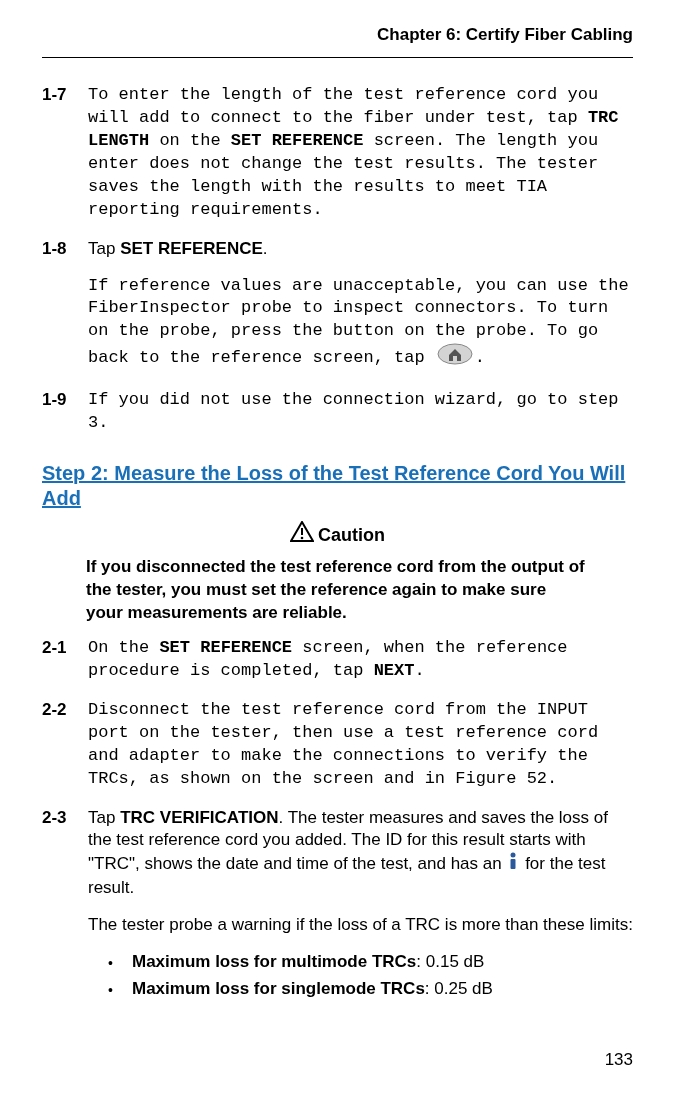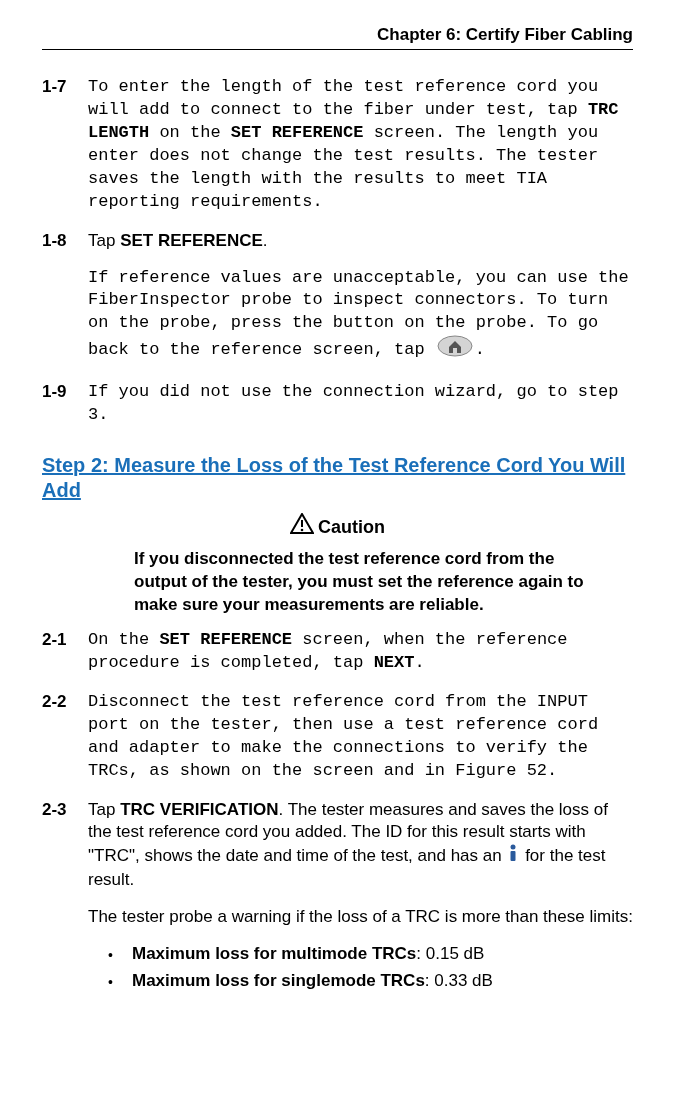"Chapter 6: Certify Fiber Cabling" .header { padding-bottom: 2px -> 10px }
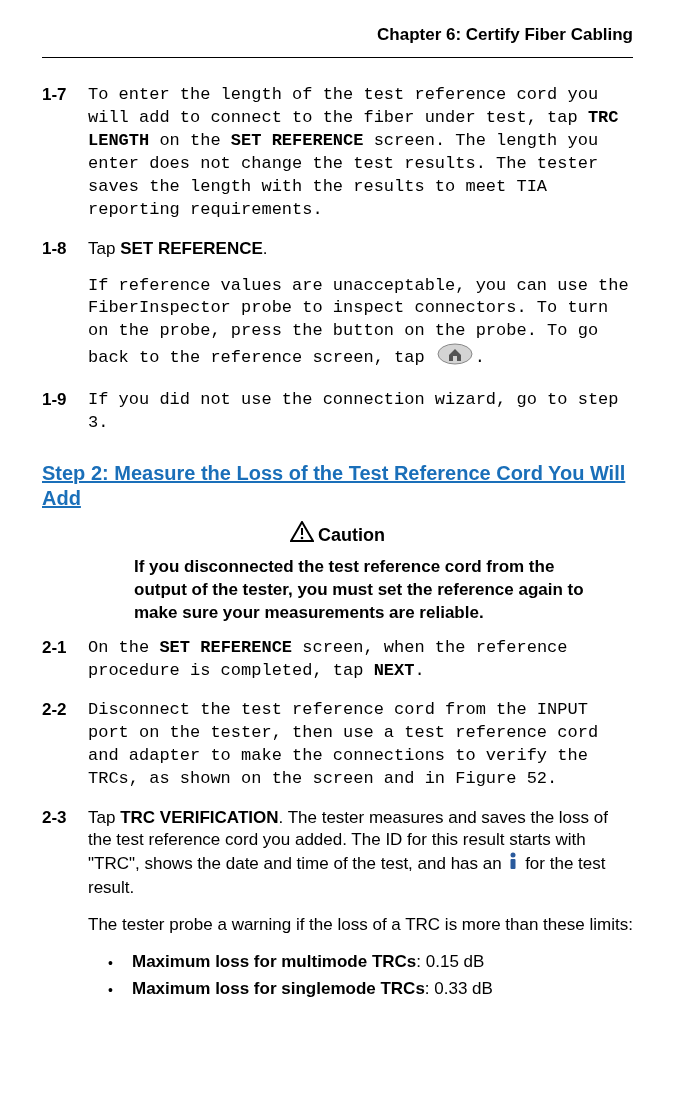"If you disconnected the test" .caution-body { margin: 0 48px 12px 92px -> 0 48px 12px 44px }
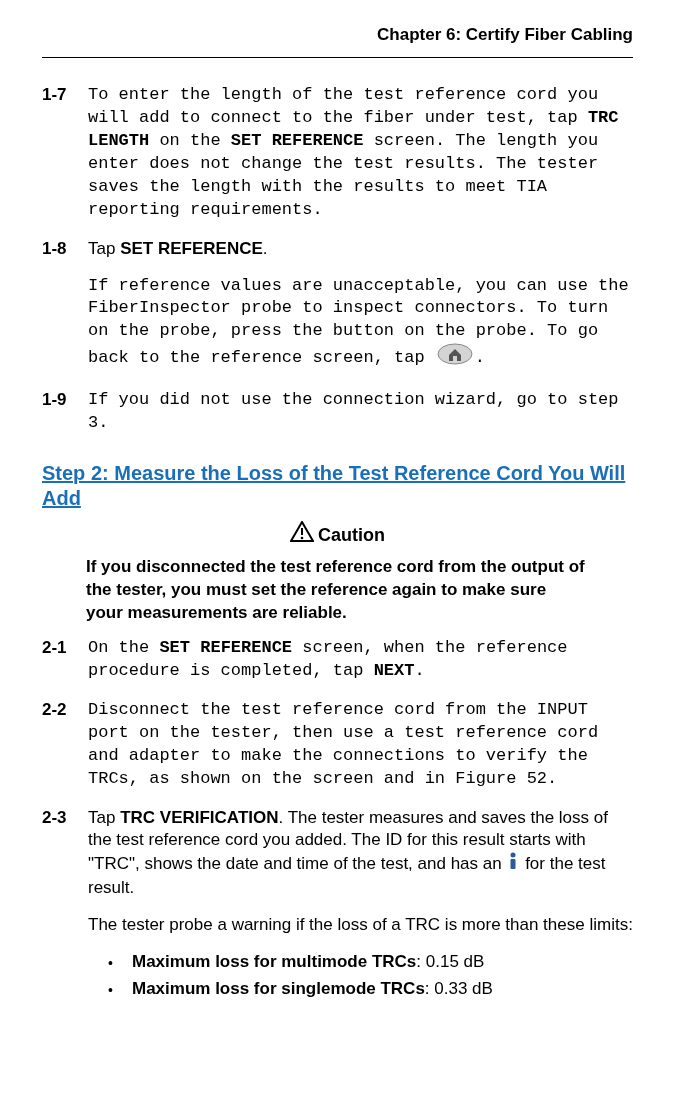": 0.33 dB" span { text: 0.33 -> 0.25 }
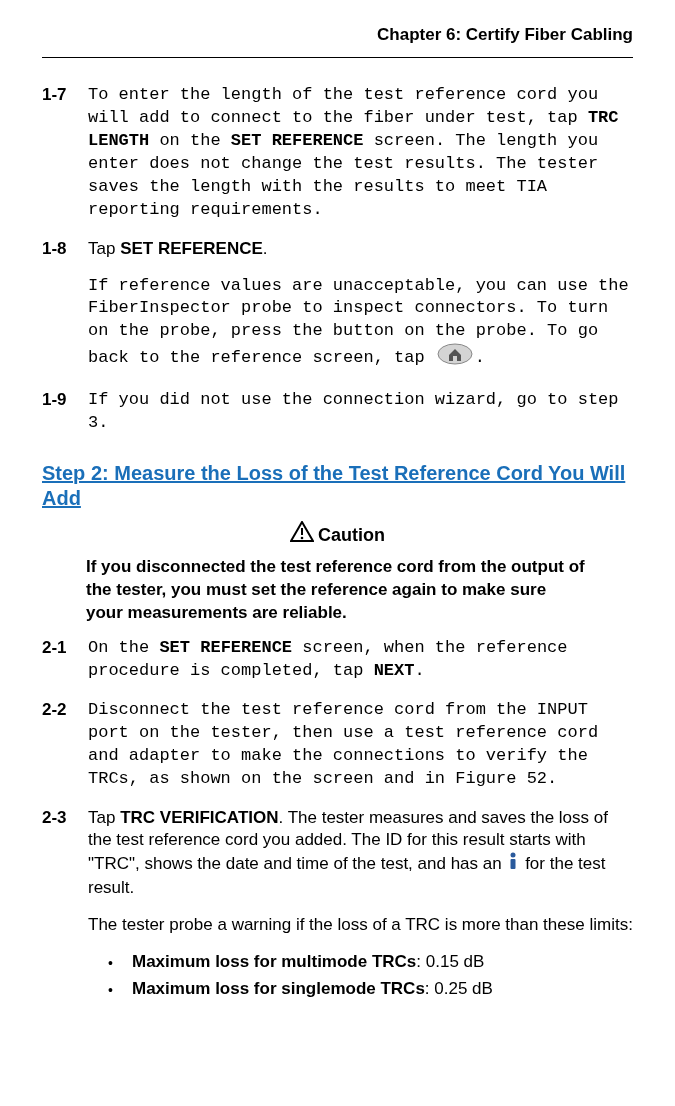"133" div.page-number { html: none -> <div>133</div> }
